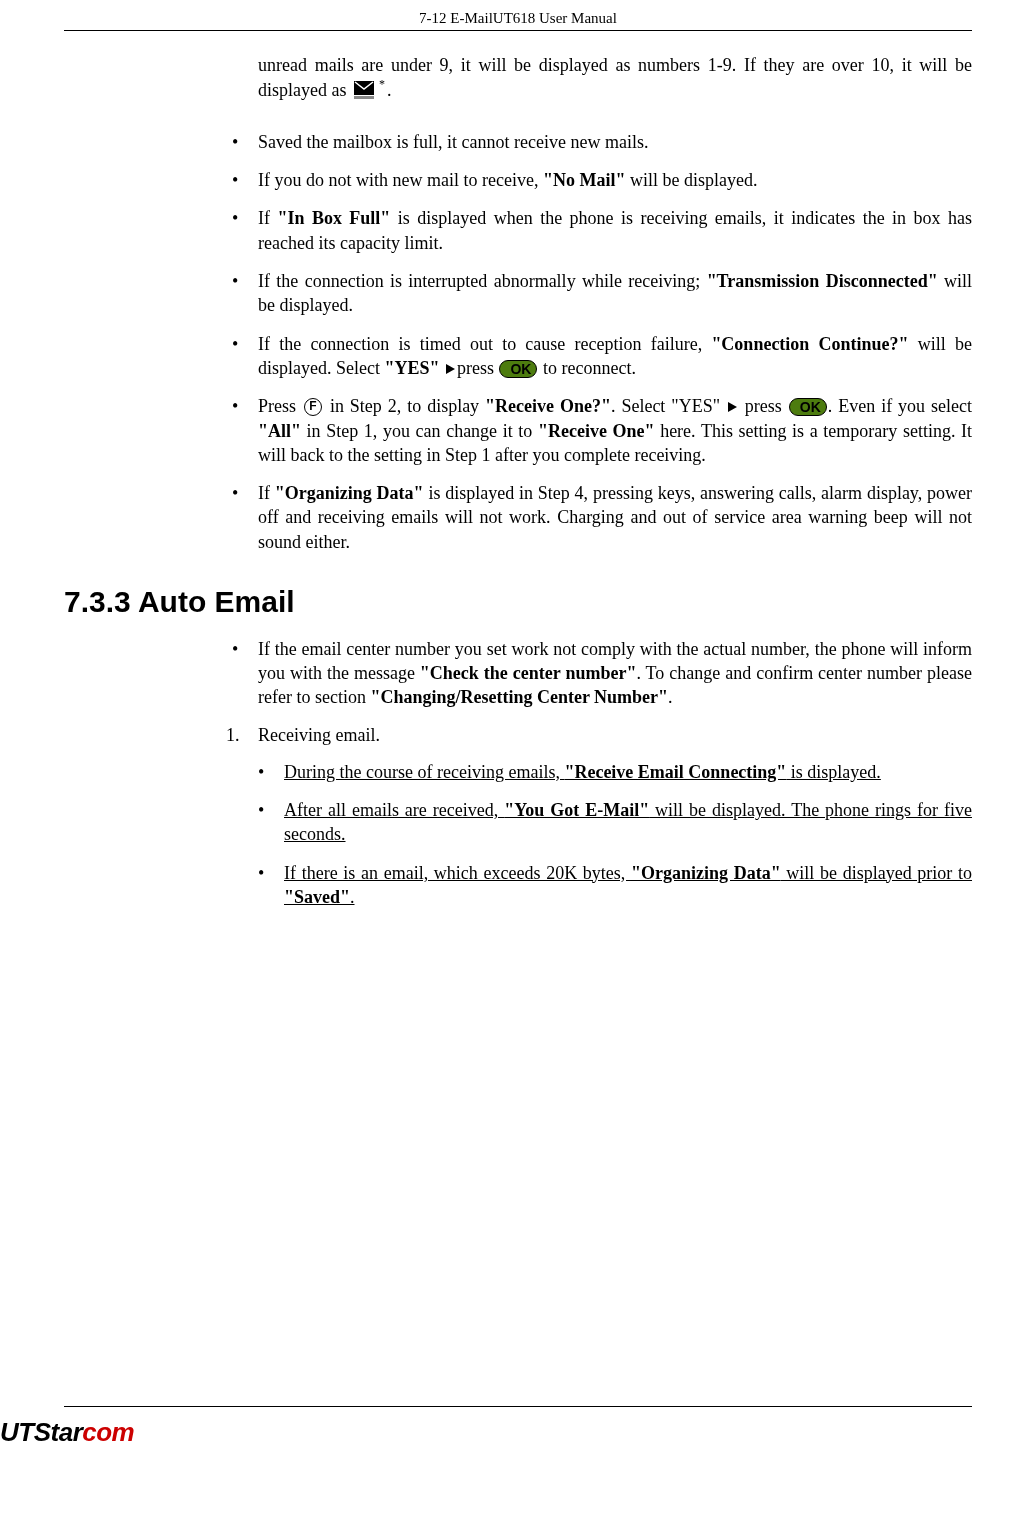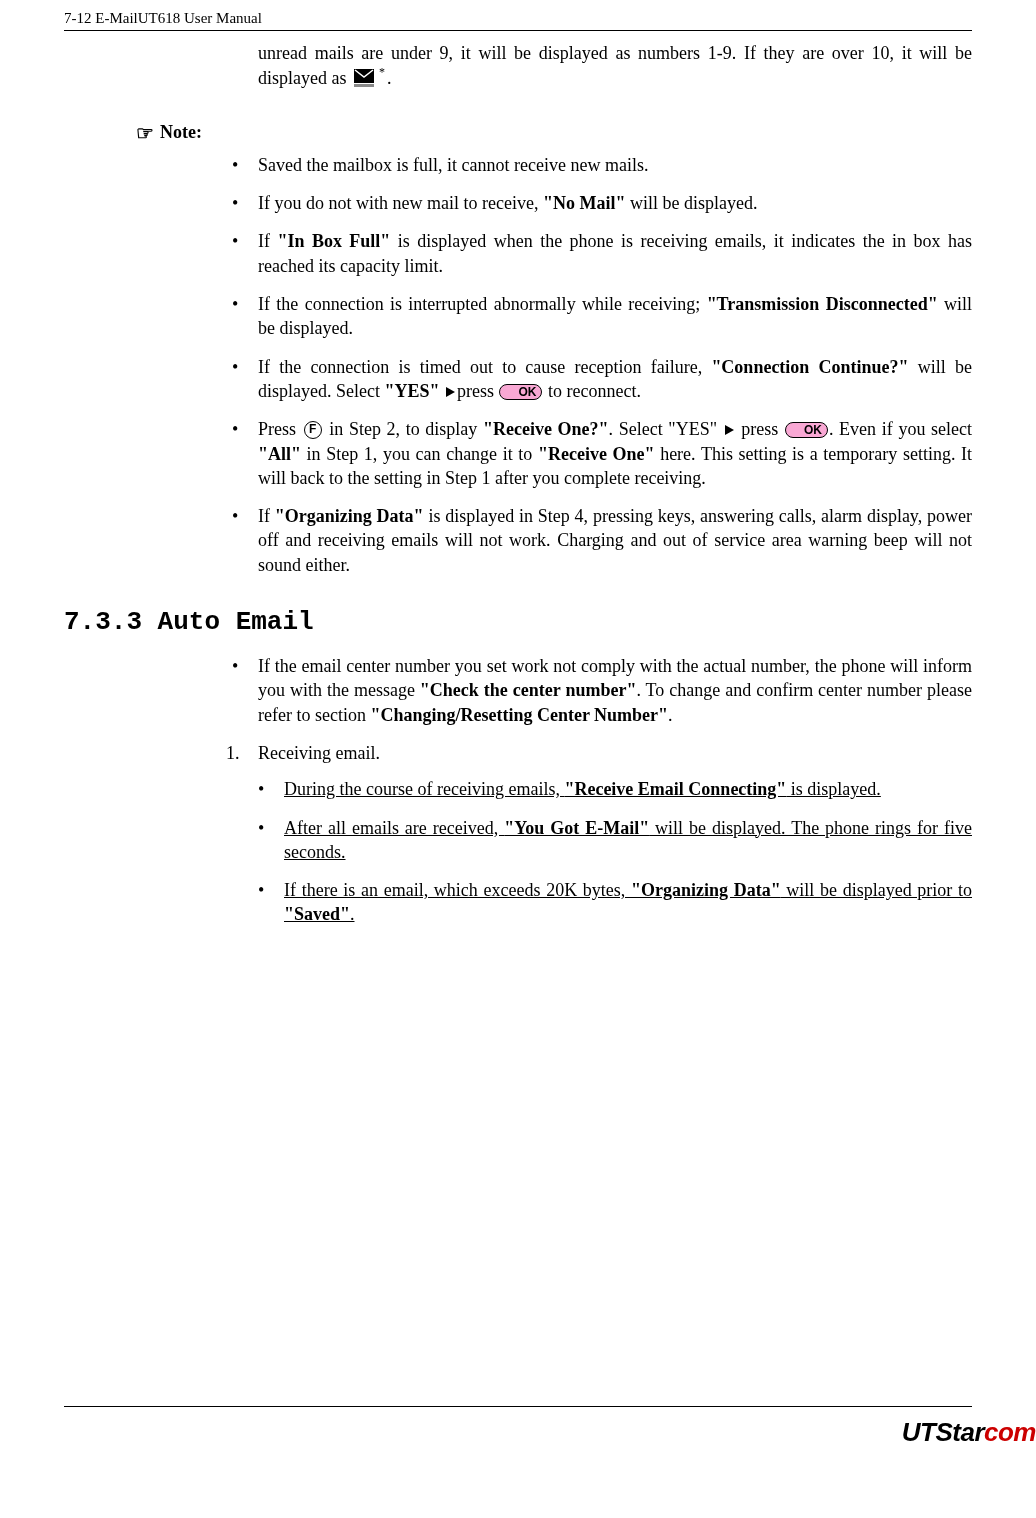"7-12 E-Mail" .header-row { justify-content: flex-start -> center; margin-bottom: 10px -> 22px }
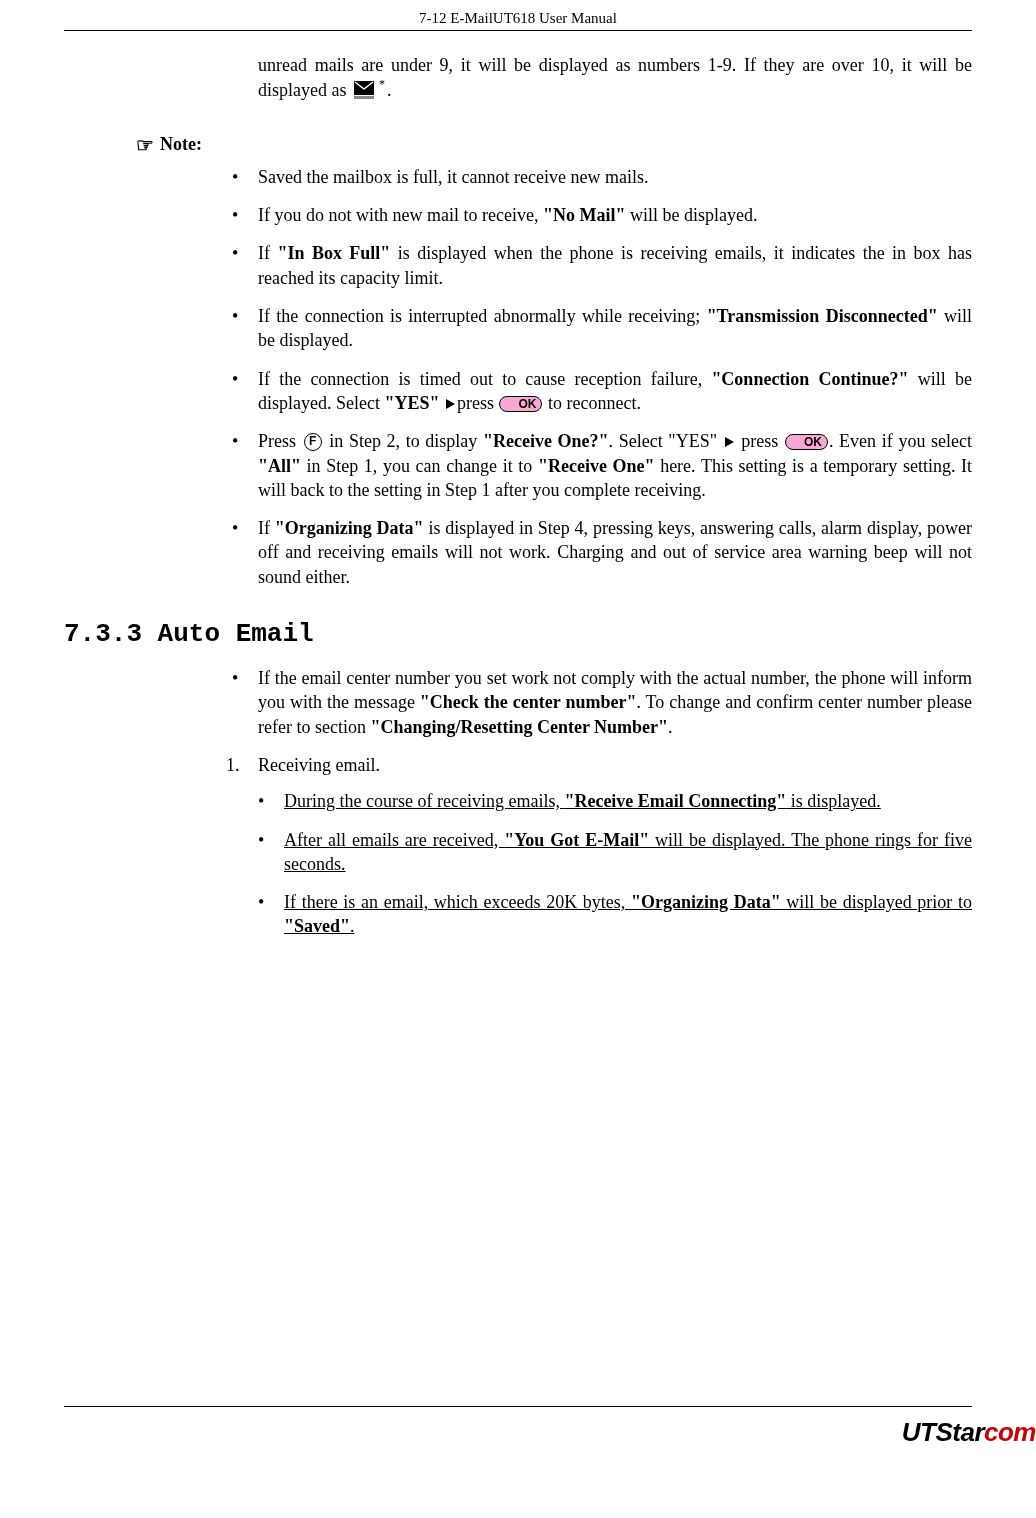"☞ Note:" div.note-heading { html: <div> <span>☞</span><span>Note:</span> </div> -> none }
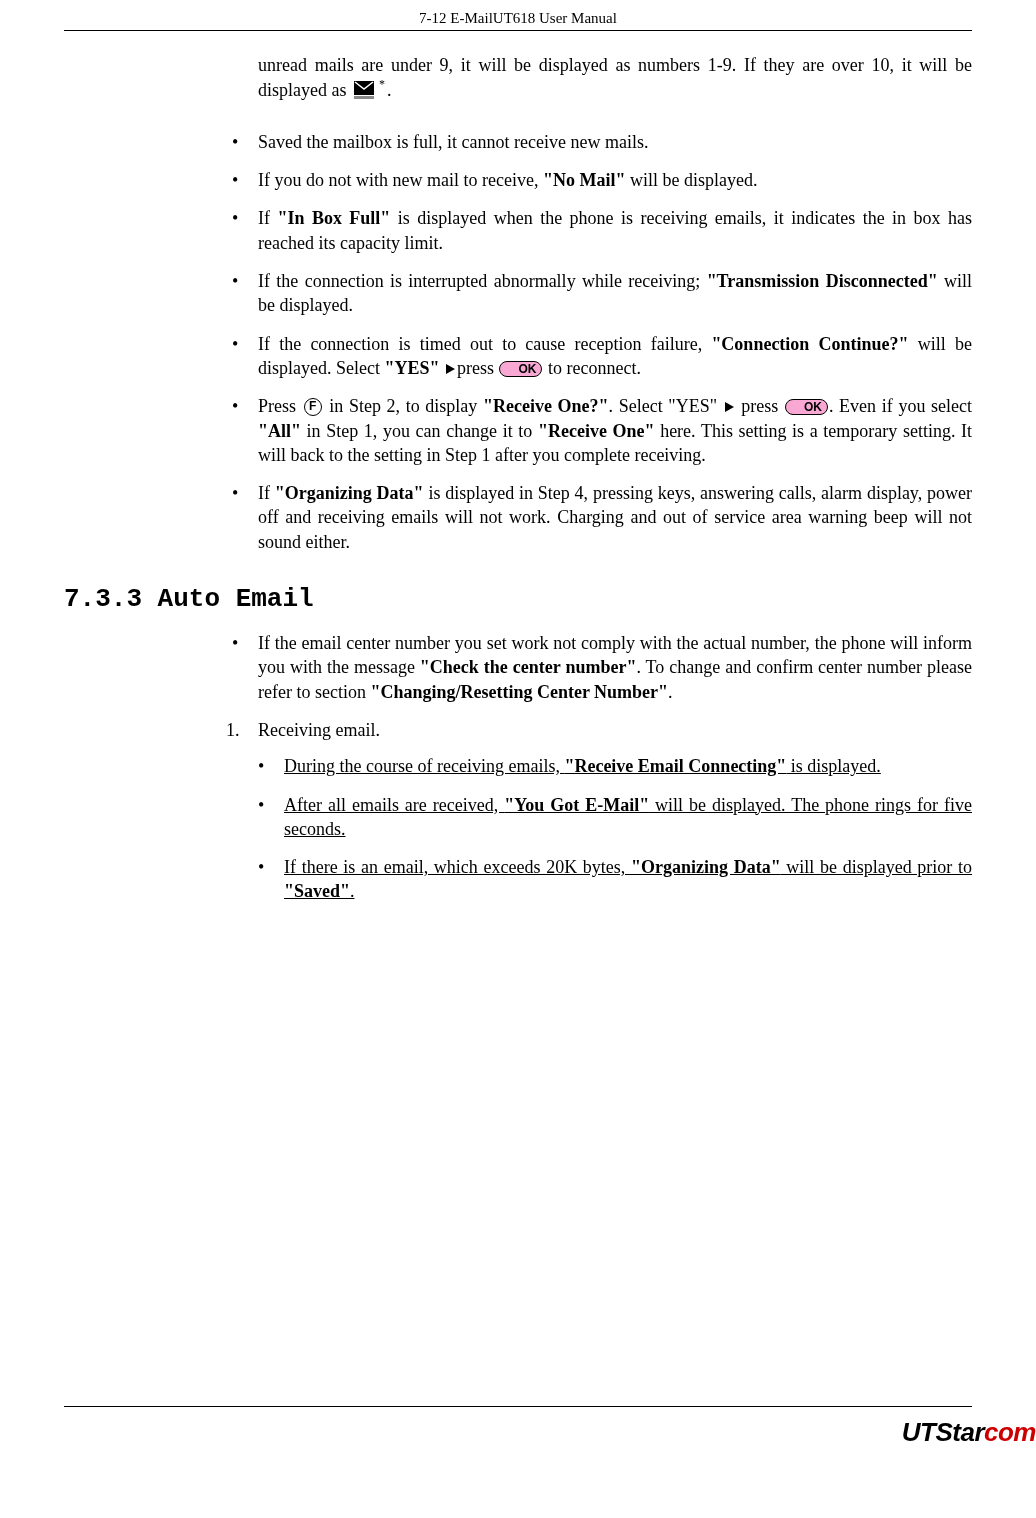"OK" .ok-btn { background: #f9a8d4 -> #4d7c0f; font-size: 12px -> 14px; padding: 1px 5px 1px 18px -> 1px 5px 1px 10px }
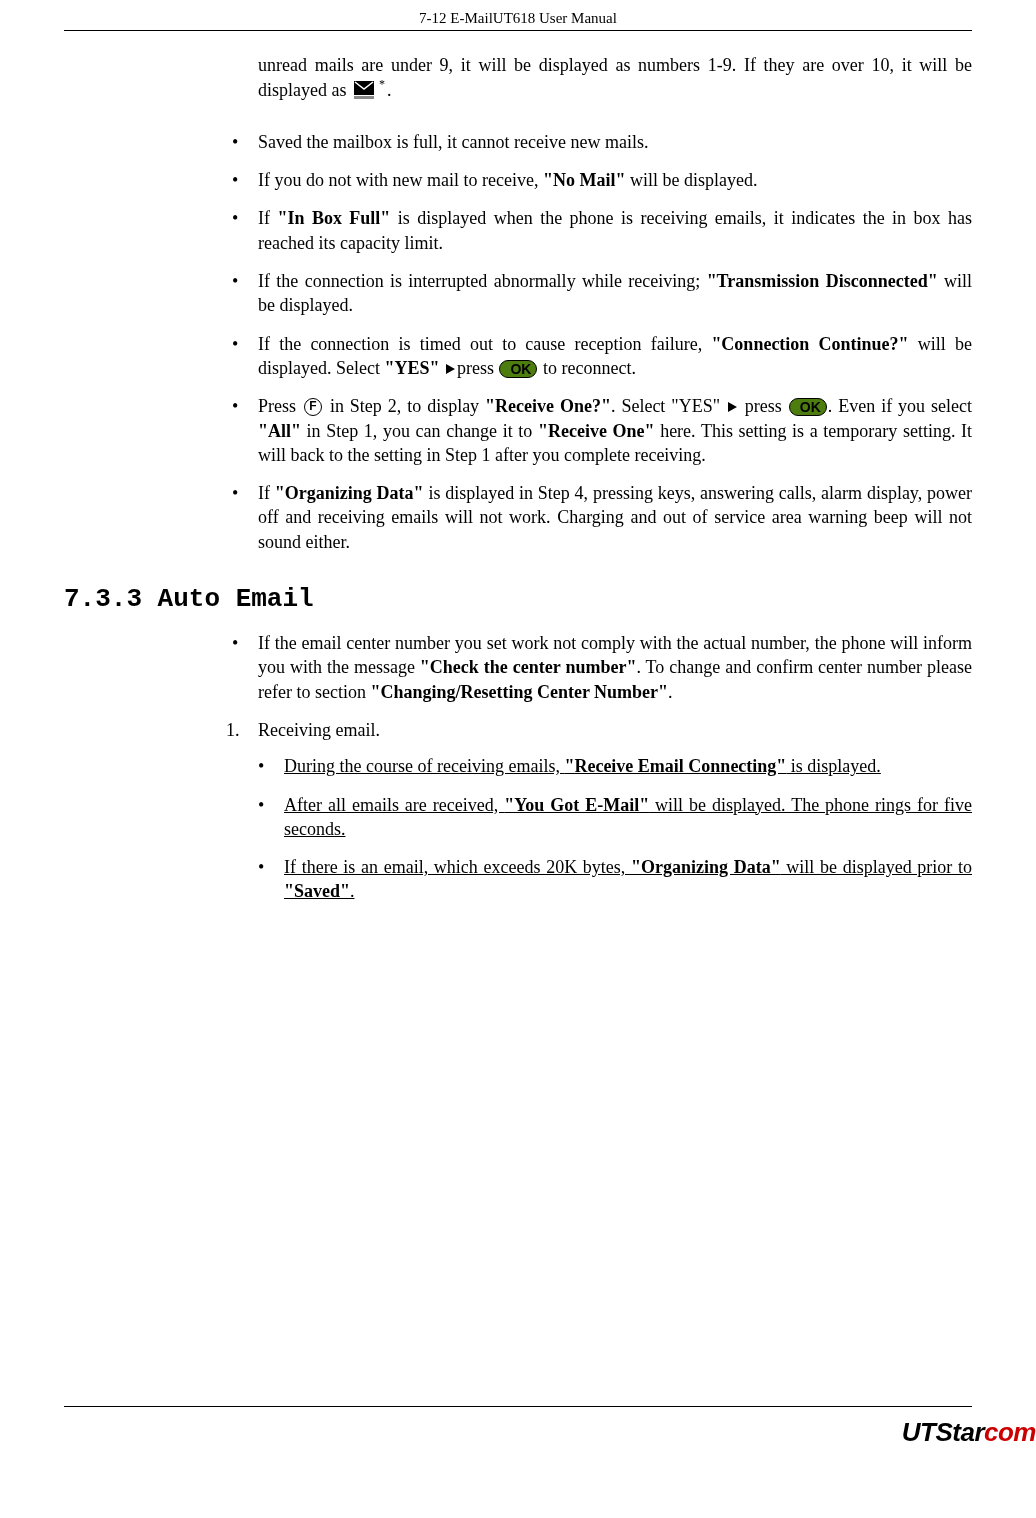"7.3.3 Auto Email" .section-heading { font-family: Liberation Mono, monospace -> Liberation Sans, sans-serif; font-size: 26px -> 30px }
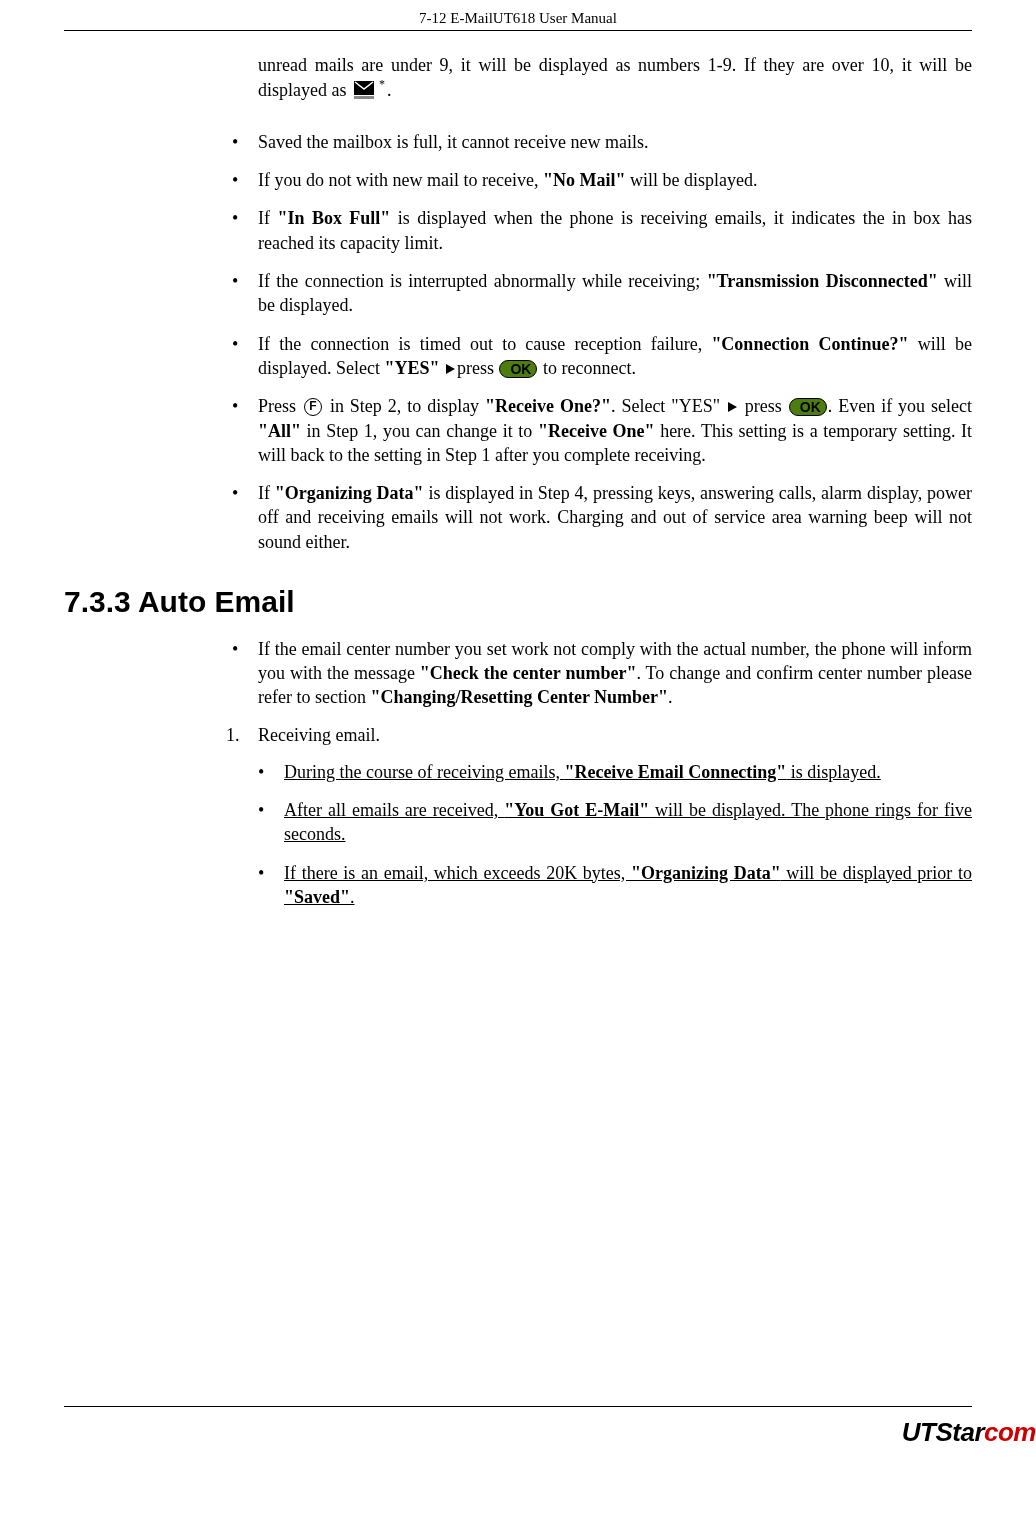"UTStarcom" .footer { text-align: right -> left }
